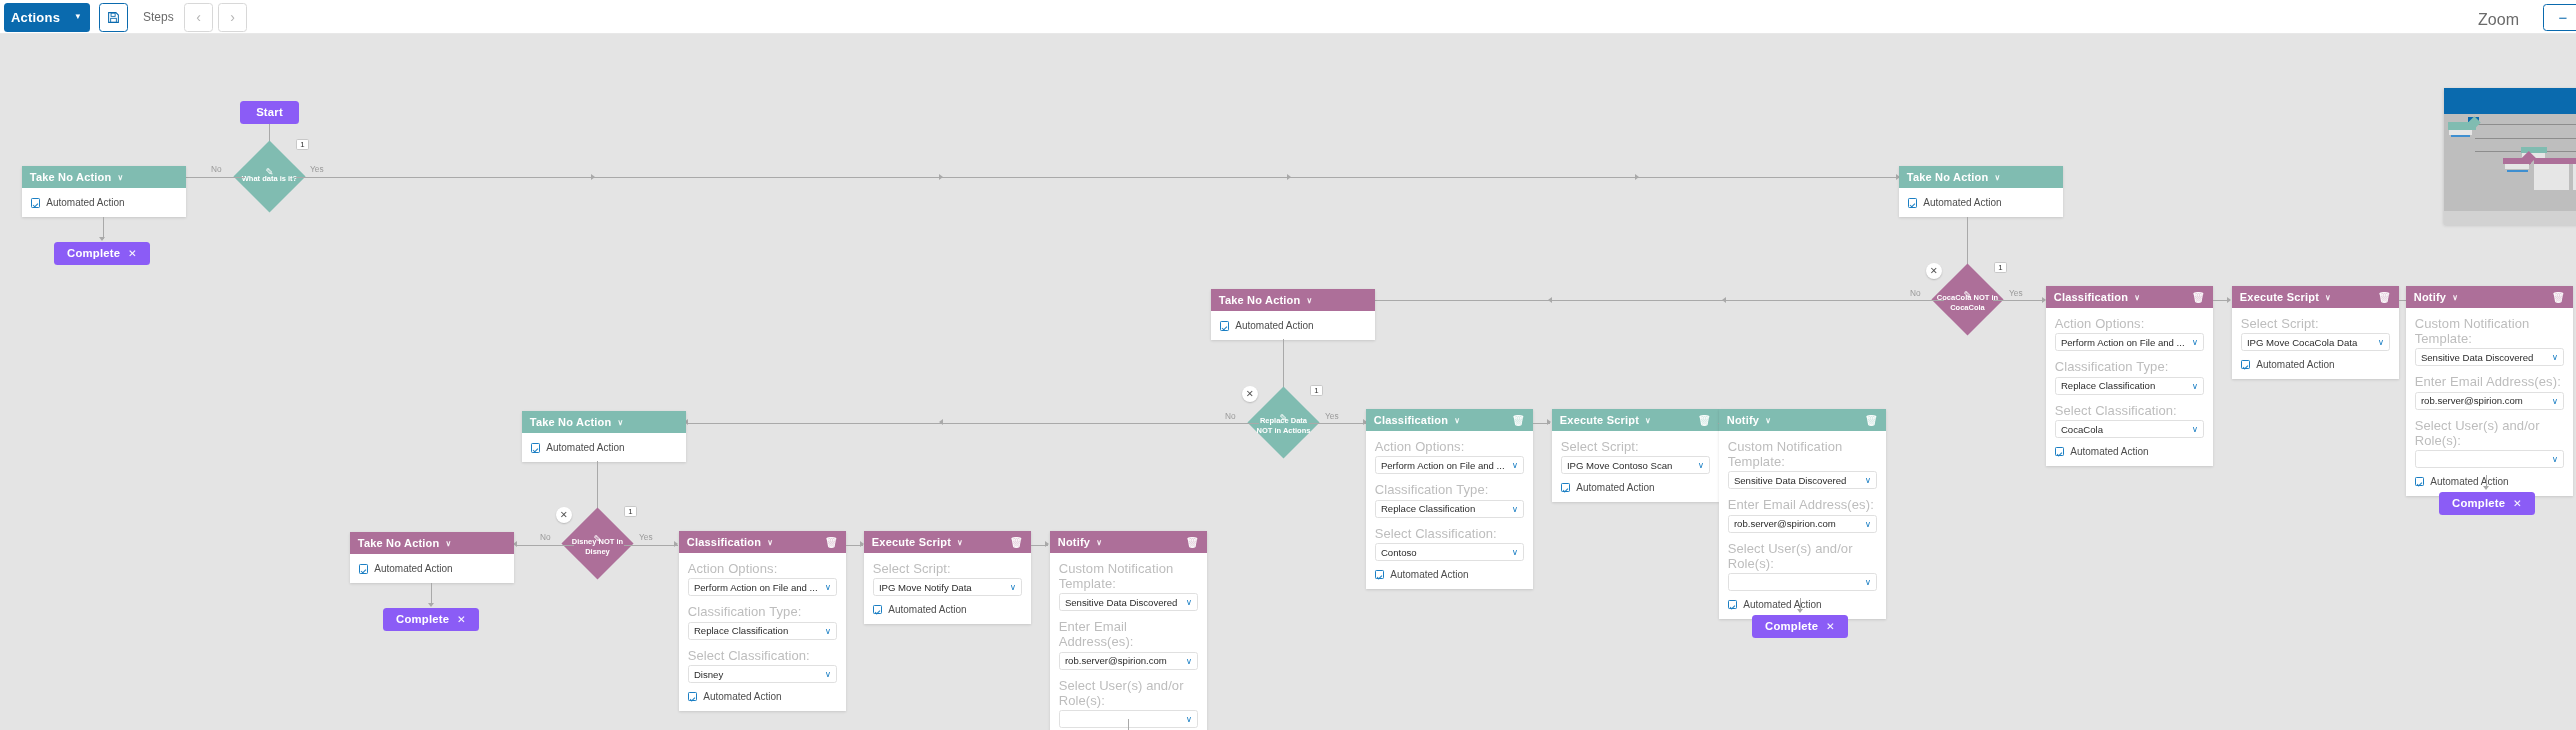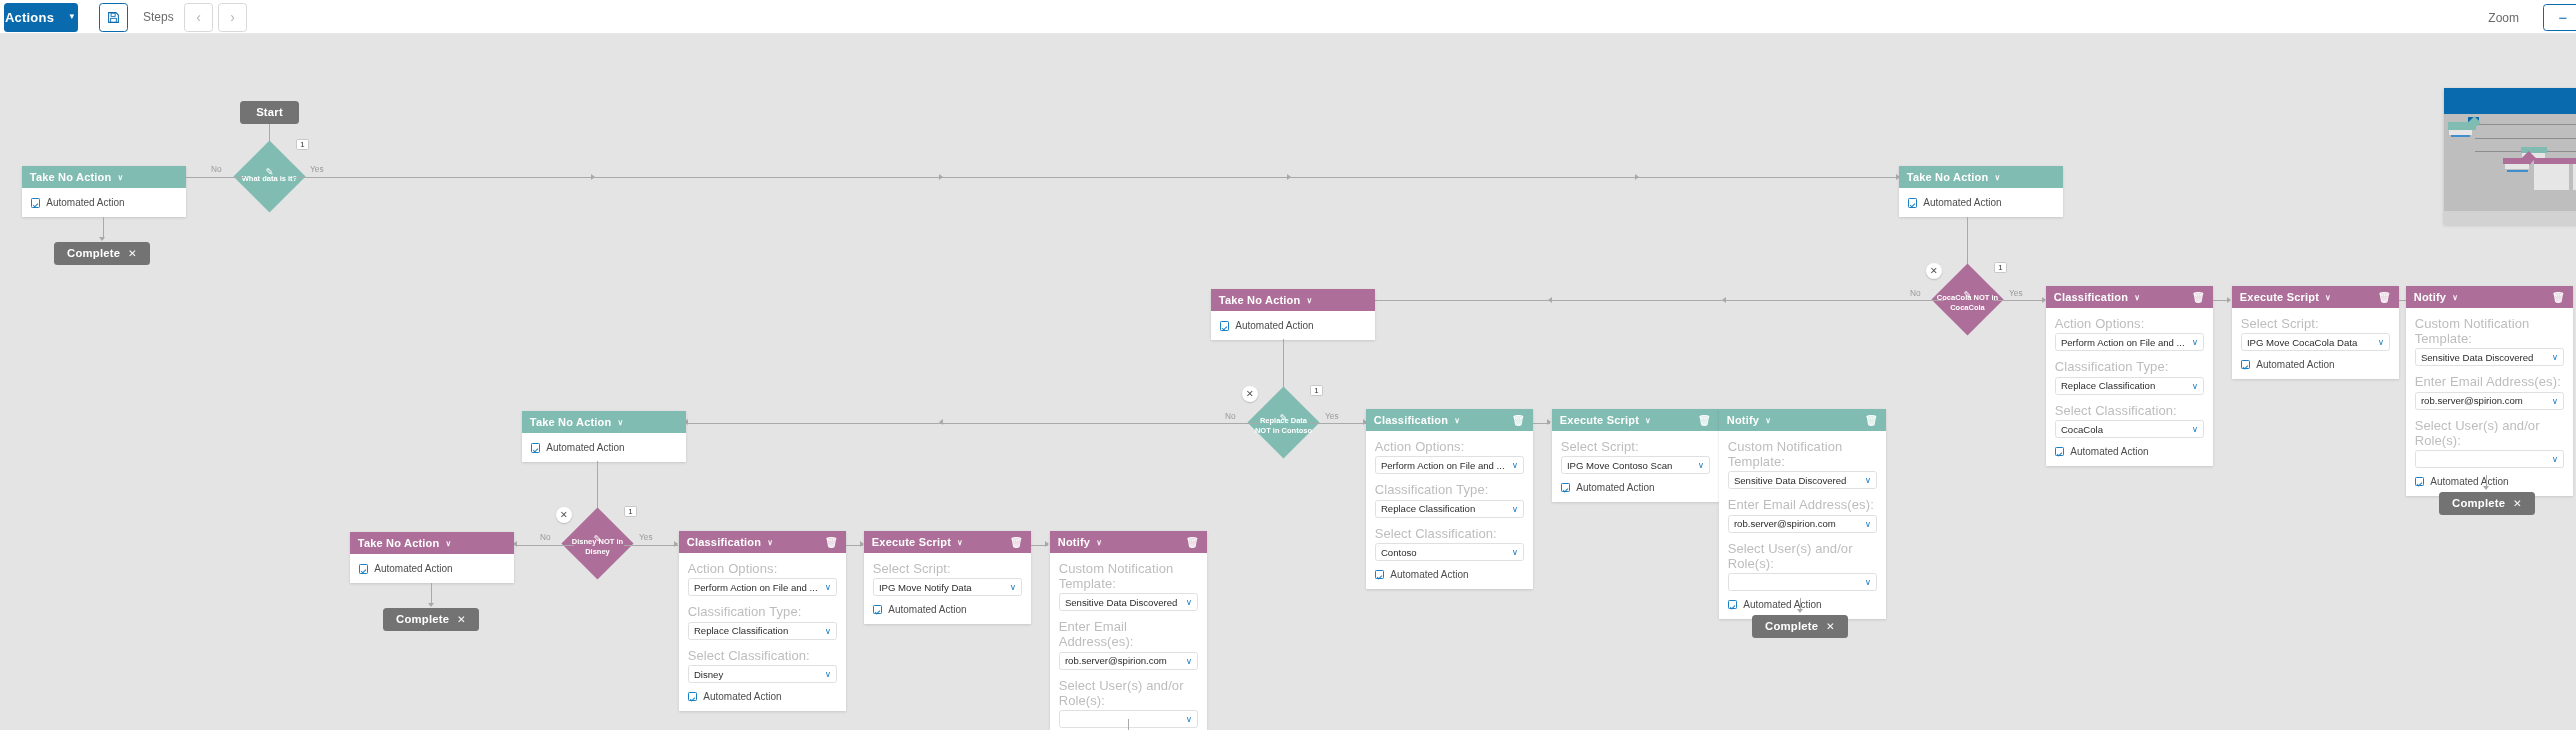"Actions" #actions-btn { width: 74px -> 86px }
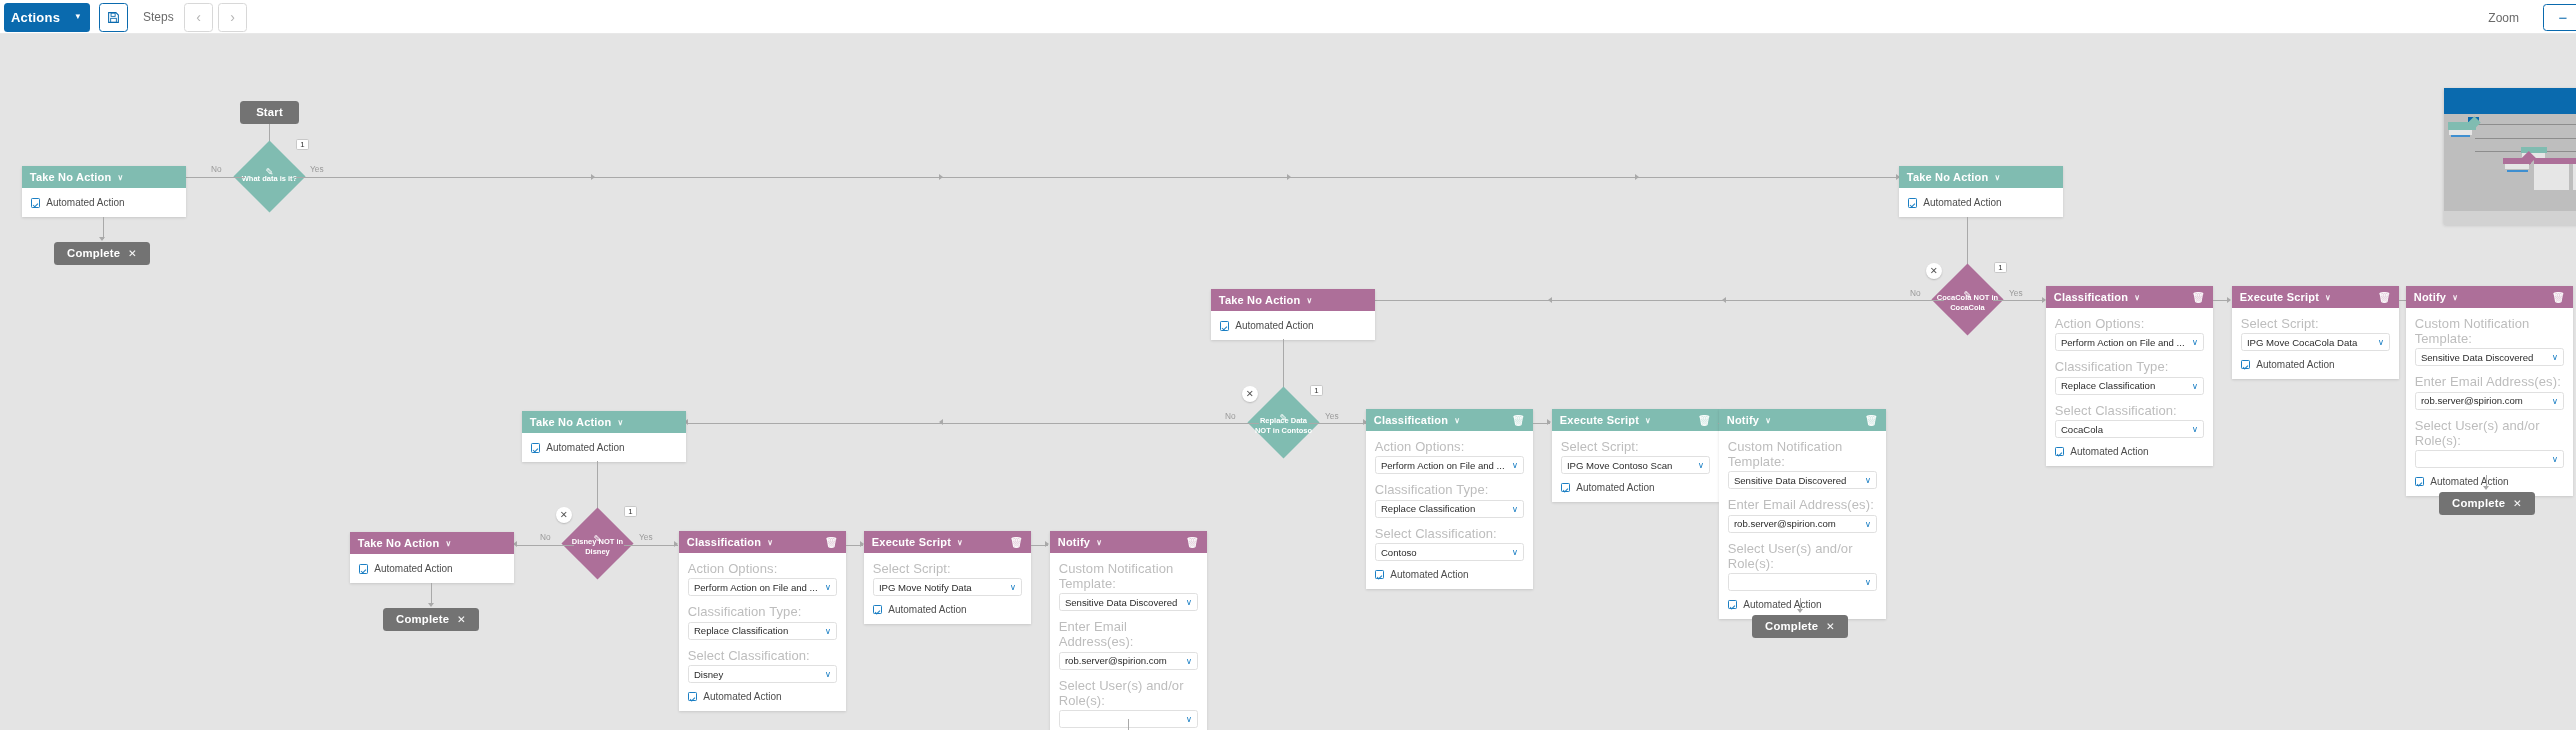"Zoom" #zoom-label { font-size: 12px -> 16px }
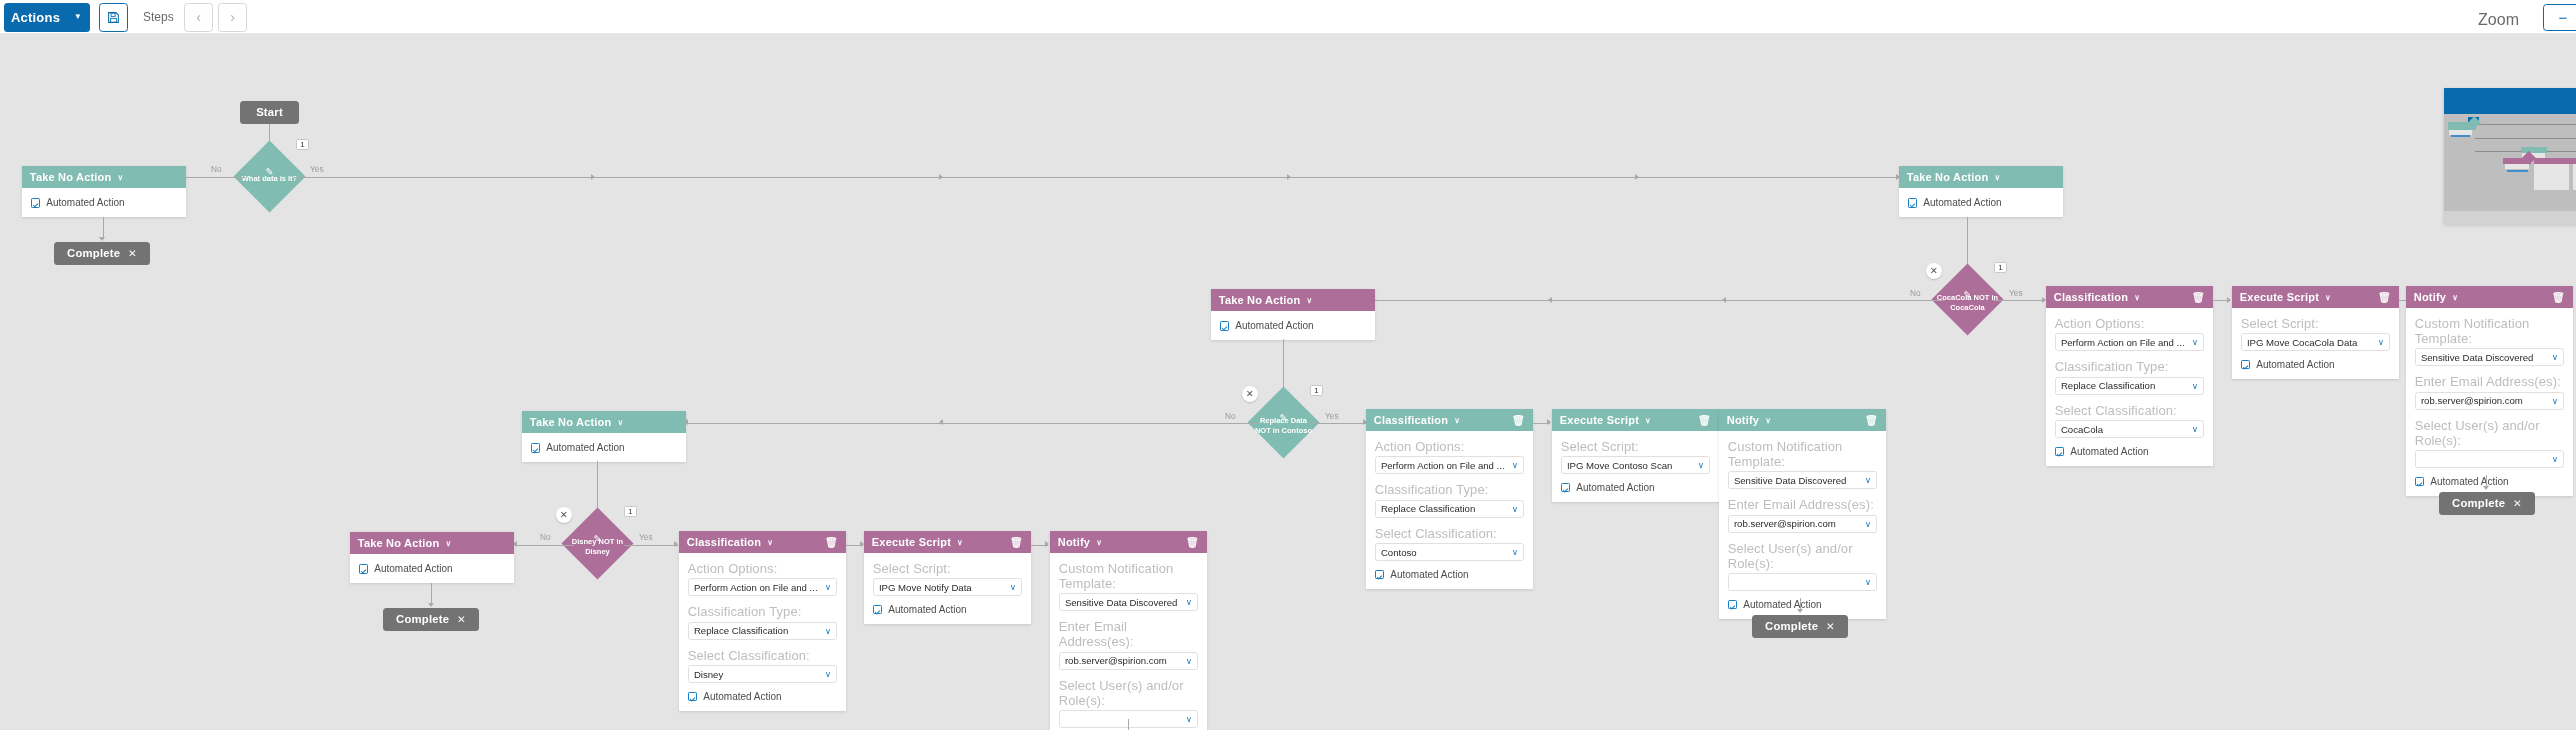"Start" .pill { background: #737373 -> #8b5cf6 }
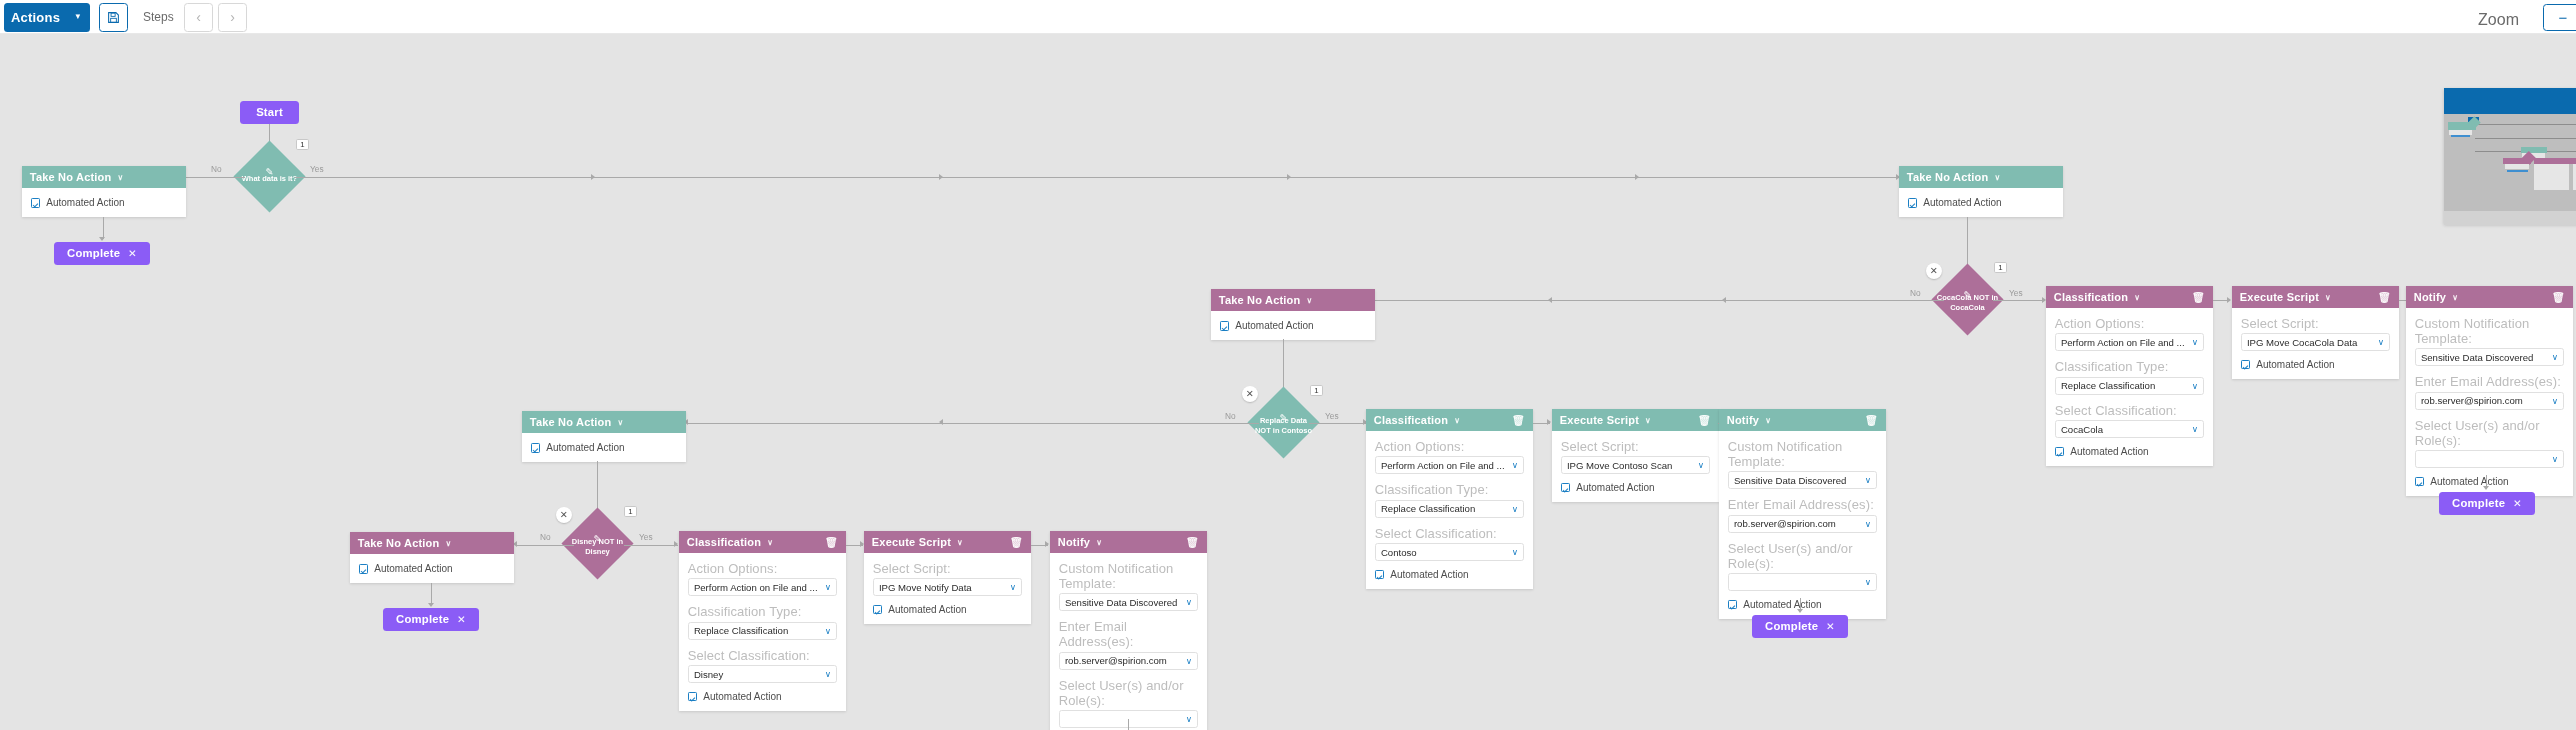"NOT in Contoso" div { text: Contoso -> Actions }
